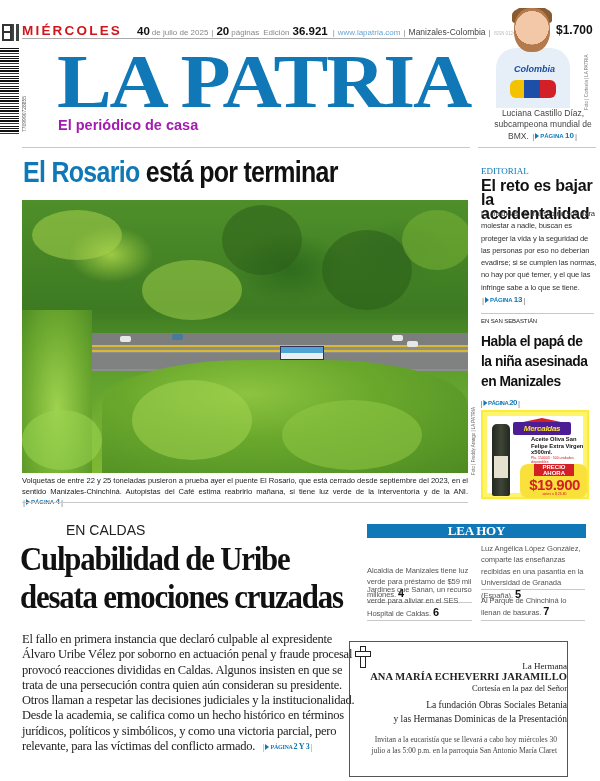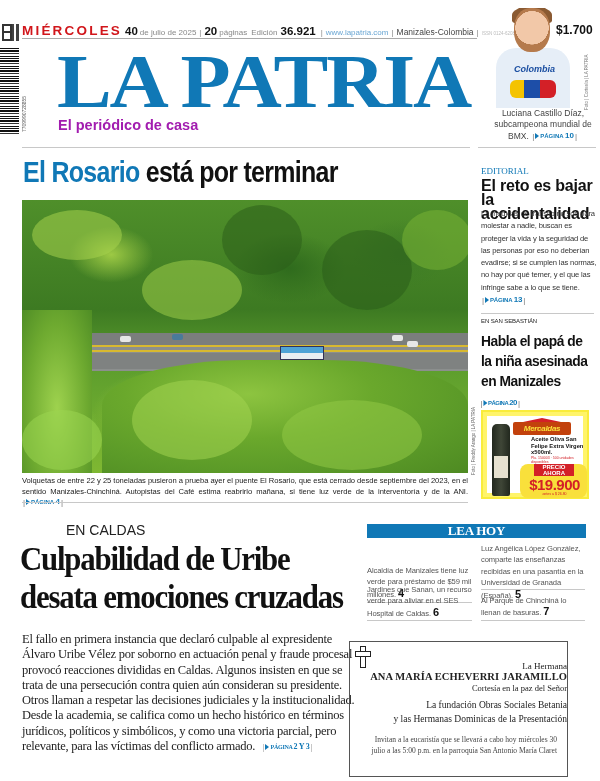"MIÉRCOLES" .dateline .day { margin-right: 3px -> 15px }
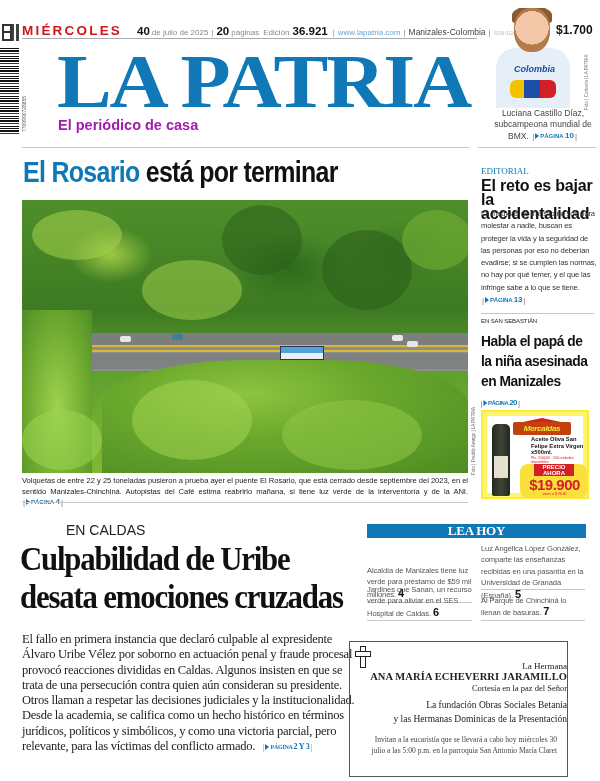"Mercaldas" .ad .logo { background: #c2410c -> #4c1d95 }
